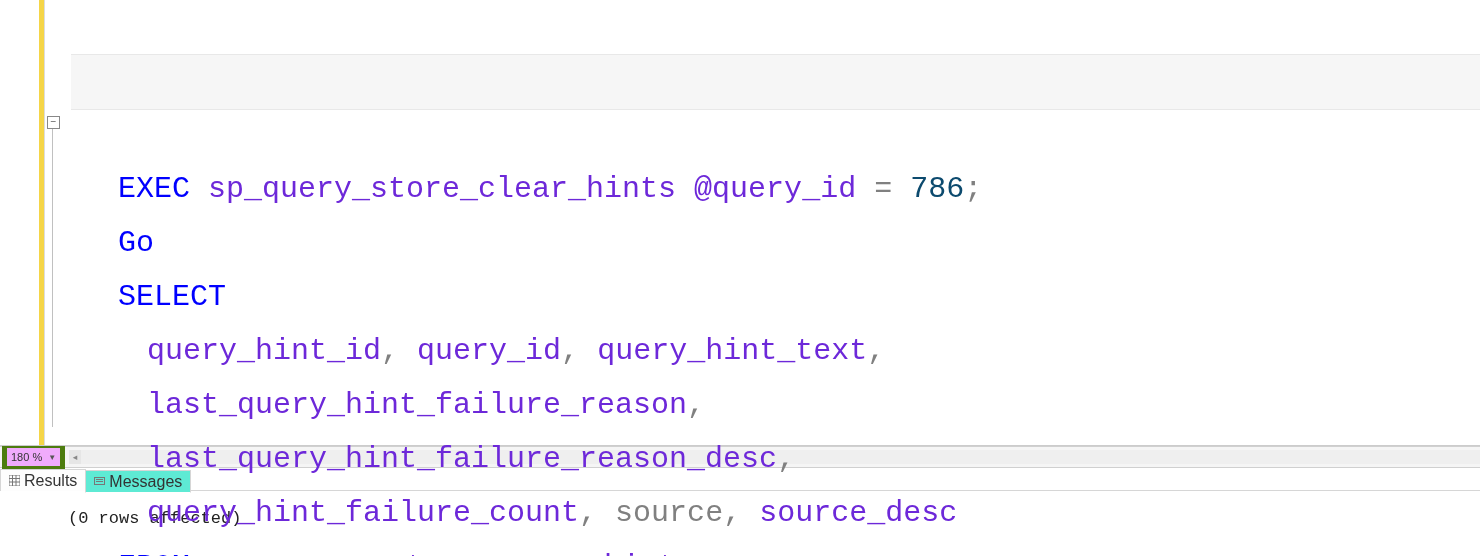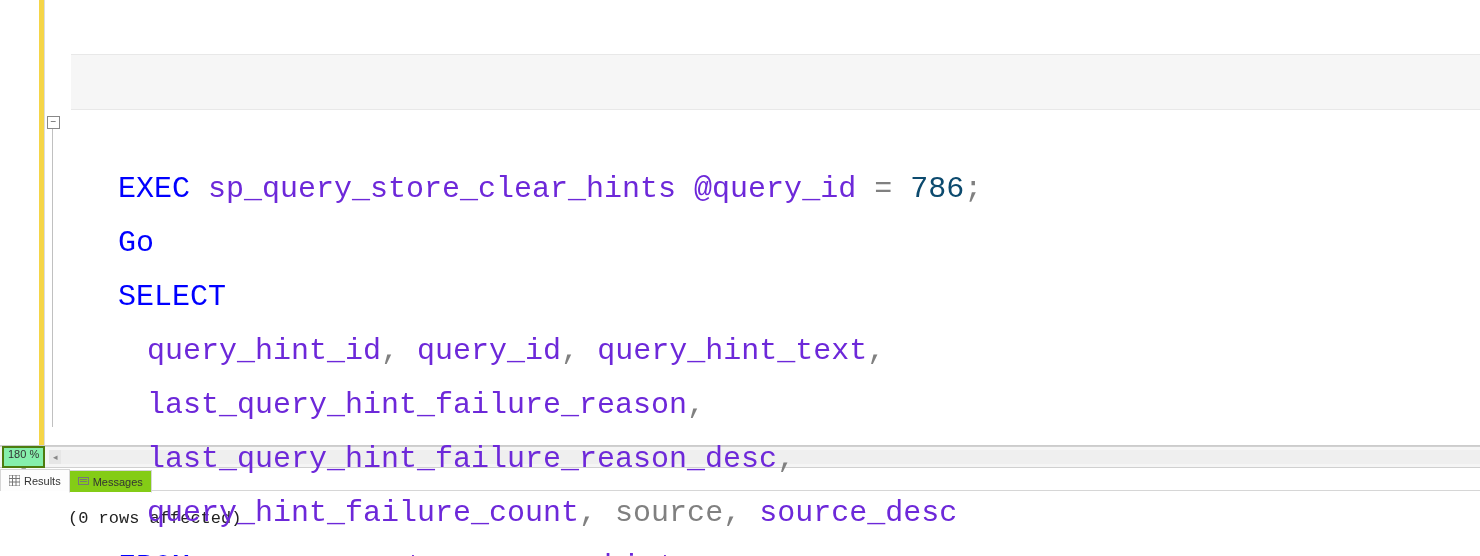"180 %" .zoom-select { background: #86efac -> #f0abfc; border: 2px solid #4d7c0f -> 5px solid #4d7c0f; flex-direction: column -> none }
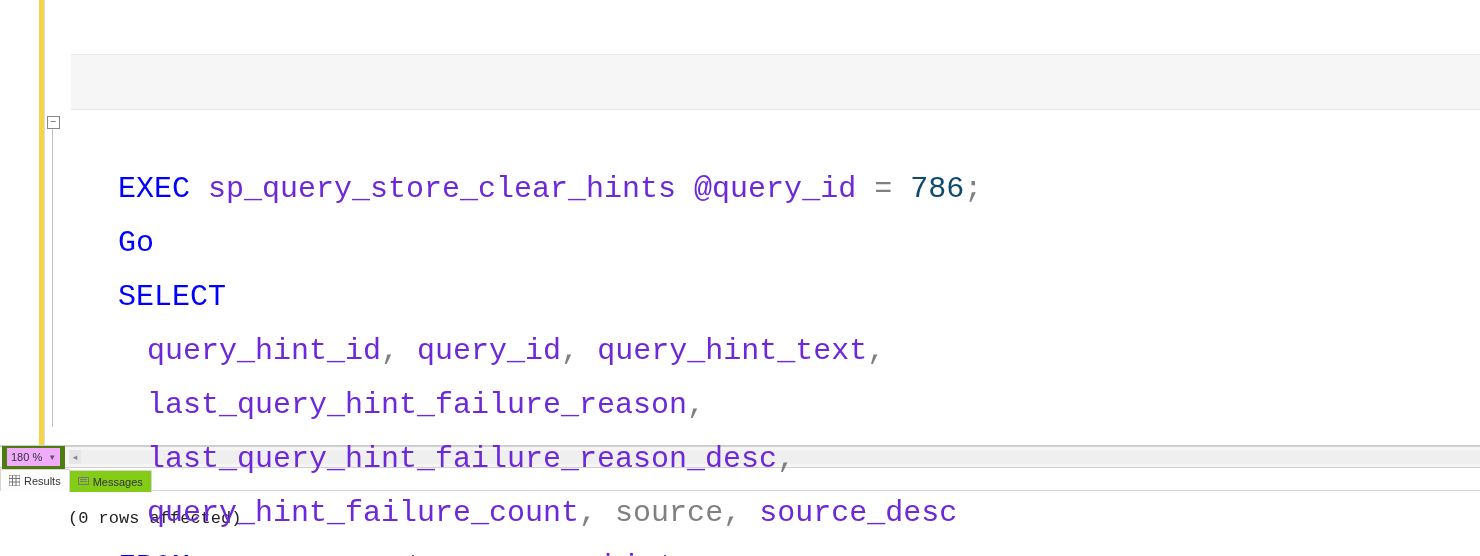"Results" .tabs-bar { font-size: 11px -> 16px }
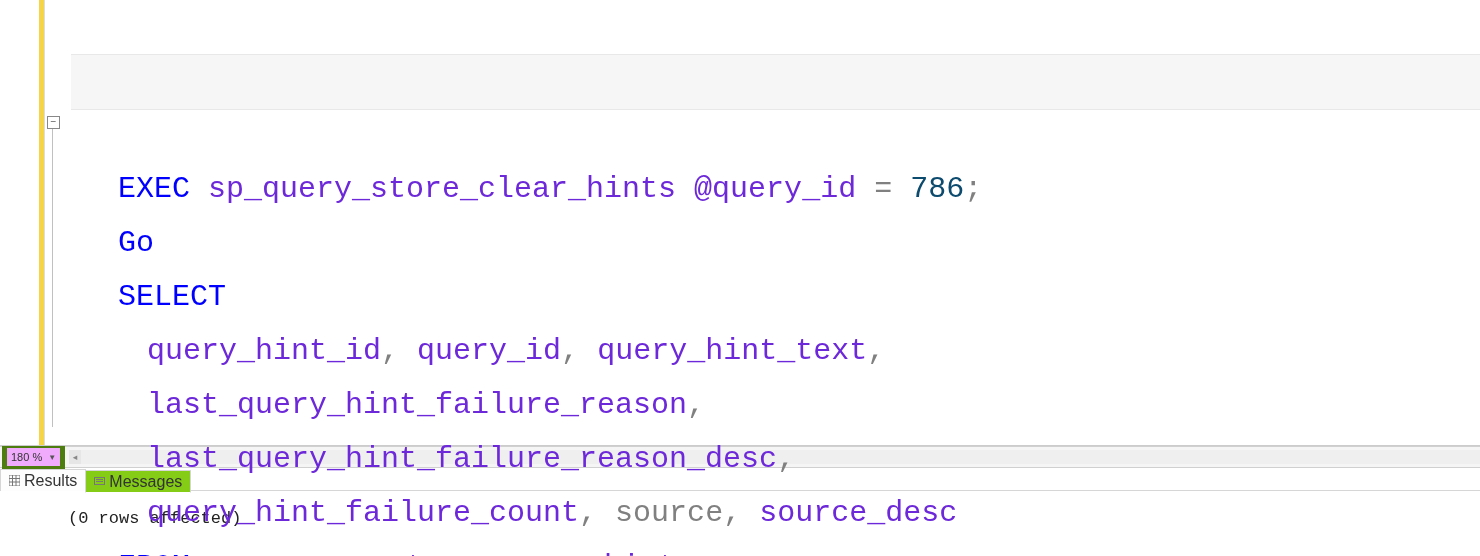"Messages" .result-tab.active { background: #84cc16 -> #5eead4 }
